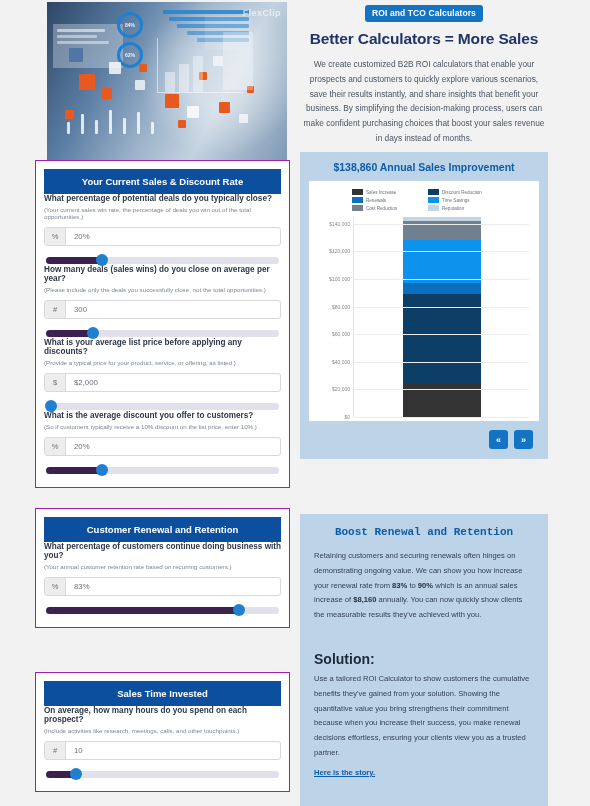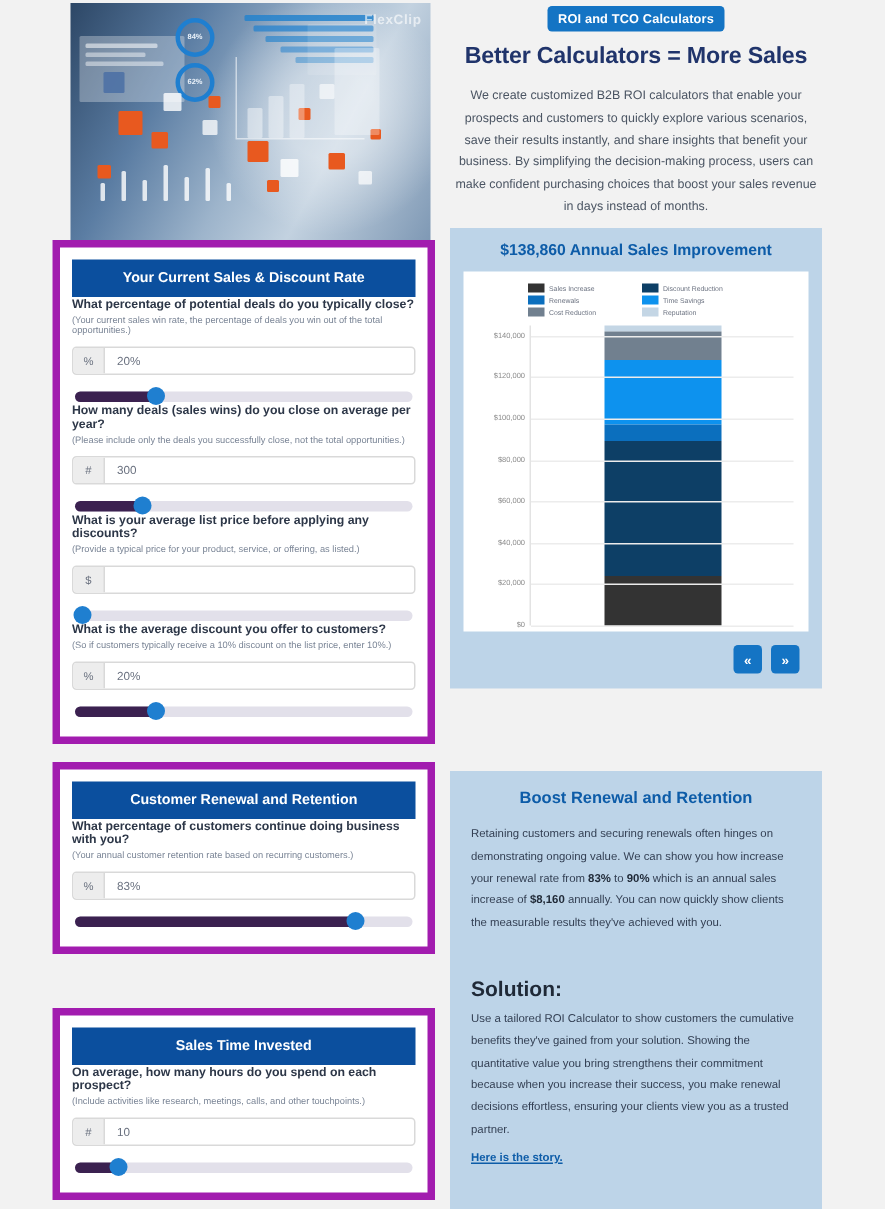"Your Current Sales & Discount" .form-card { border: 5px solid #a21caf -> 1px solid #a21caf }
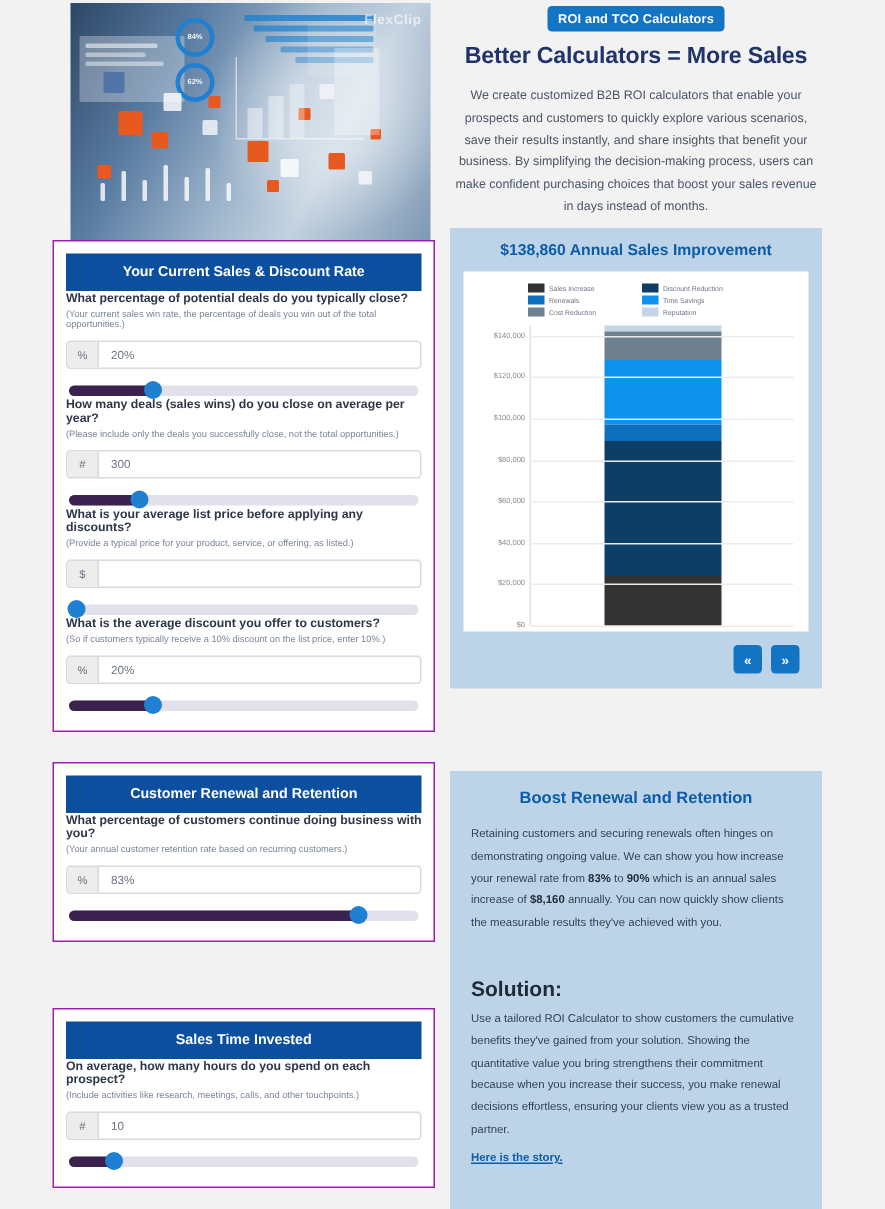"$2,000" div.inp-val { html: none -> <div>$2,000</div> }
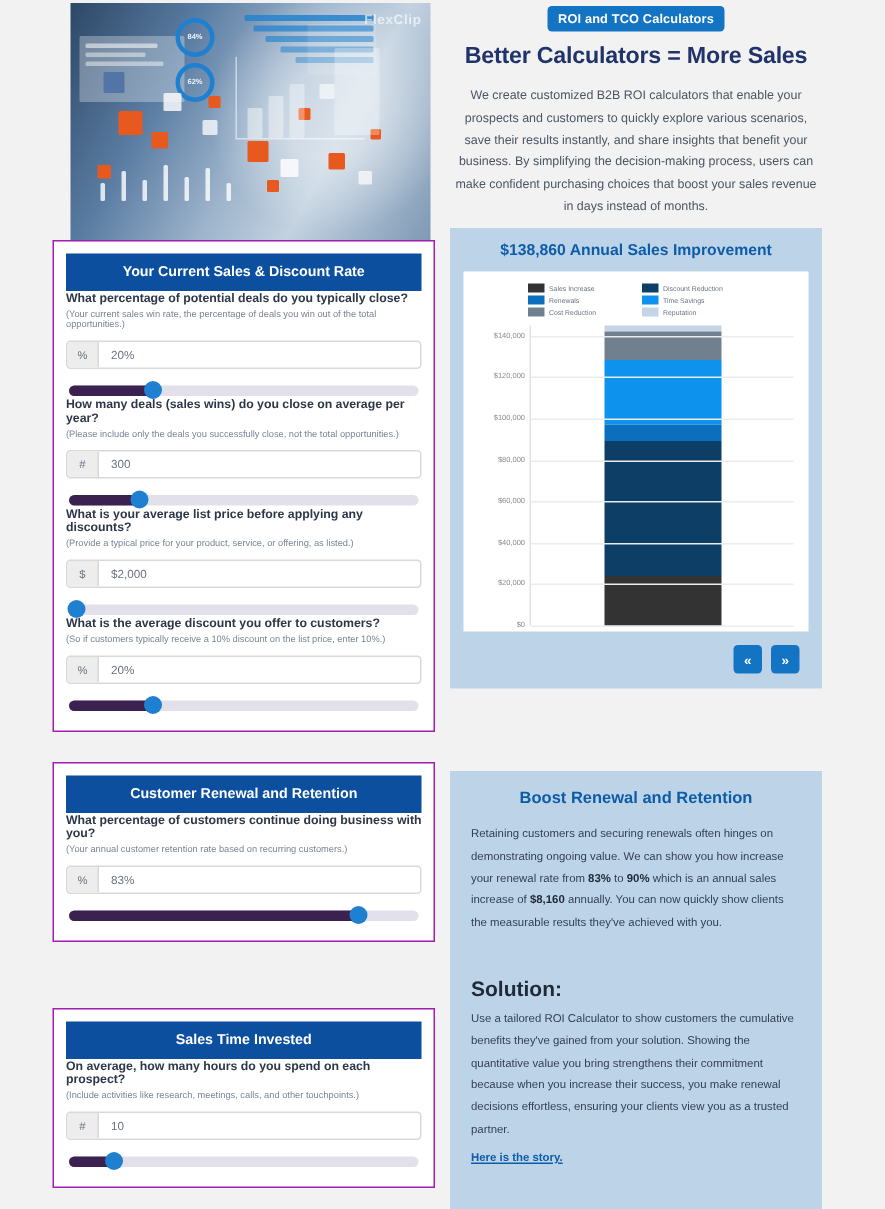"Boost Renewal and Retention" .boost-title { font-family: none -> Liberation Mono, monospace }
